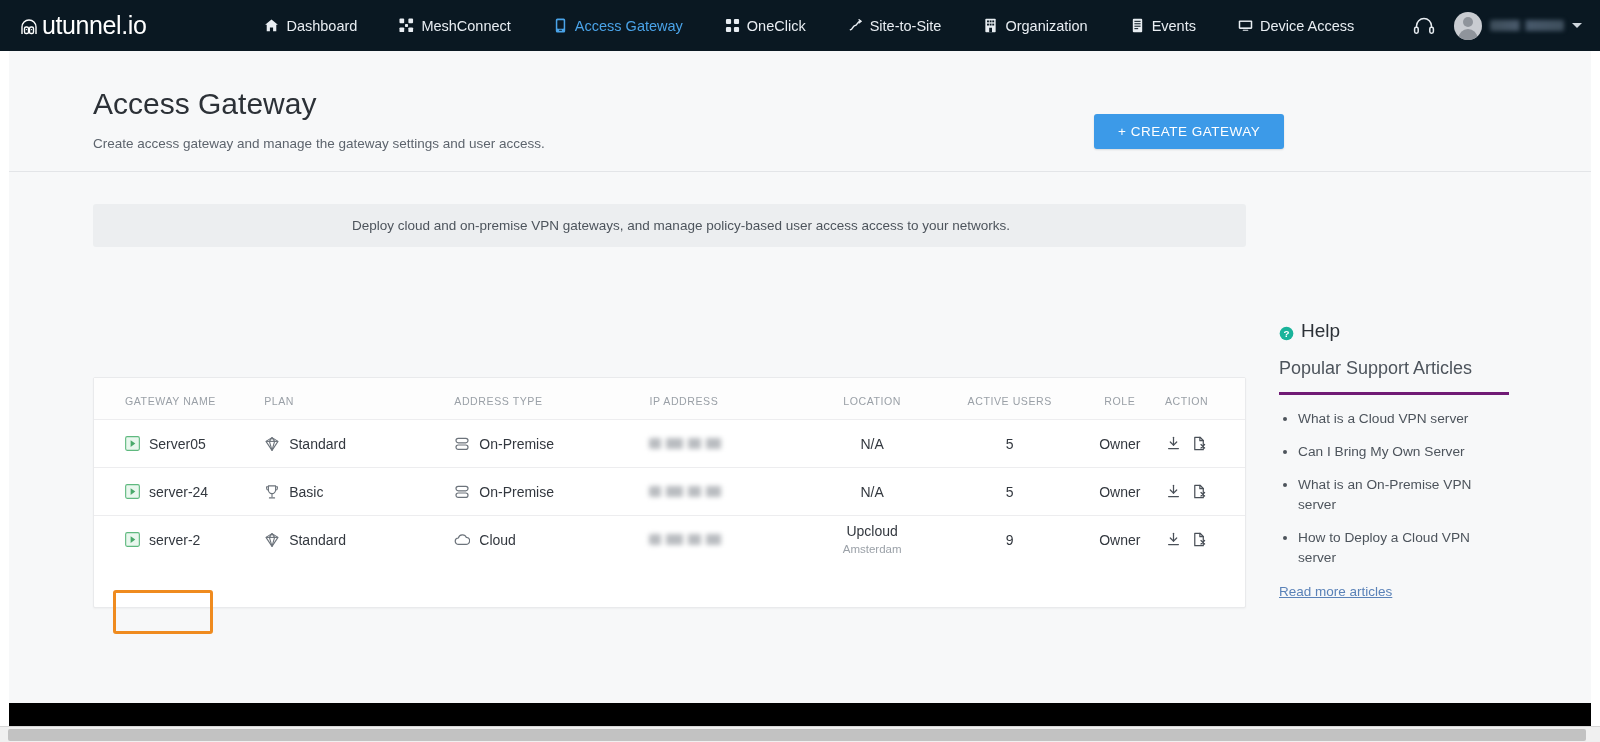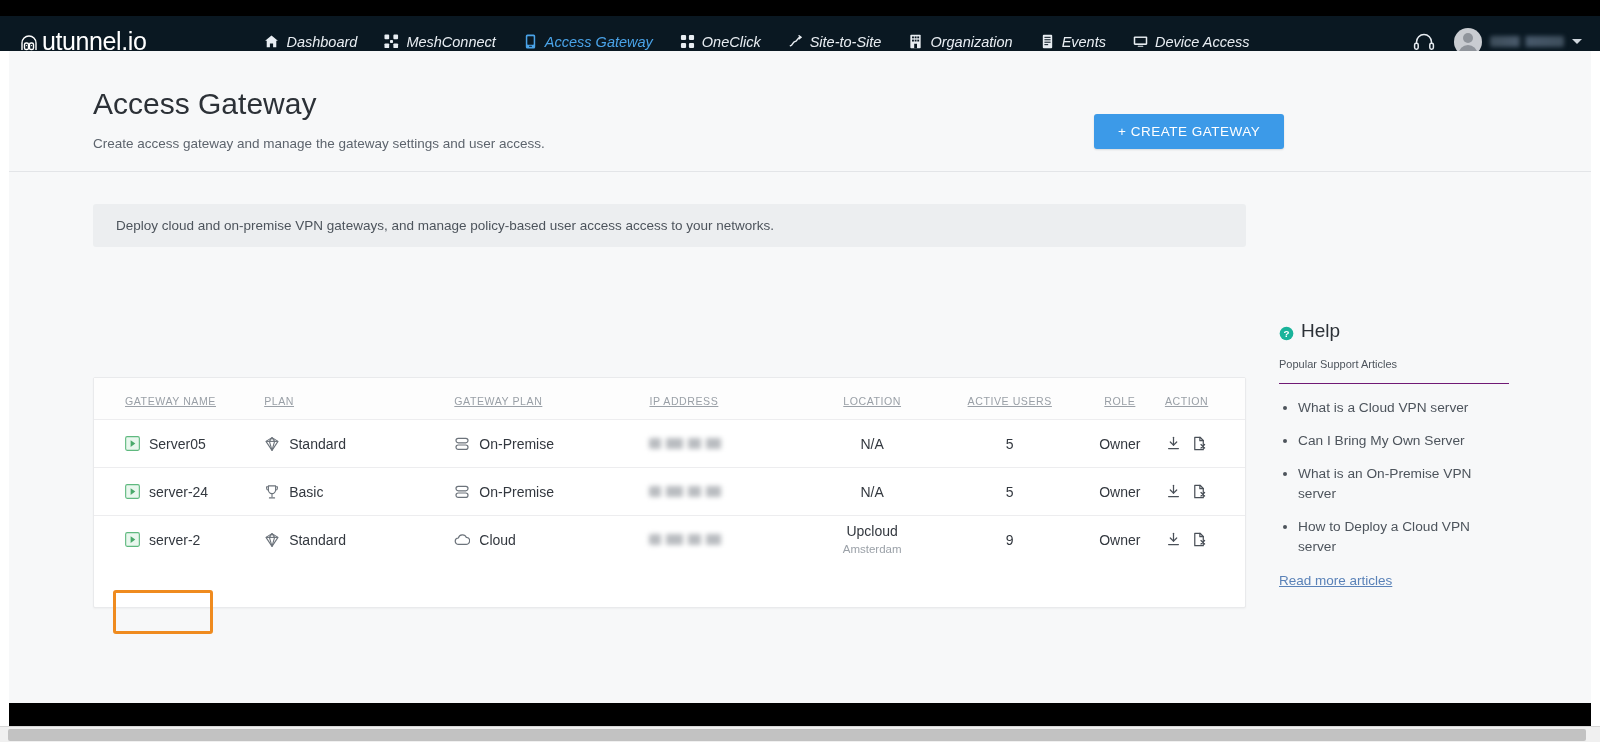"utunnel.io" .navbar { top: 16px -> 0 }
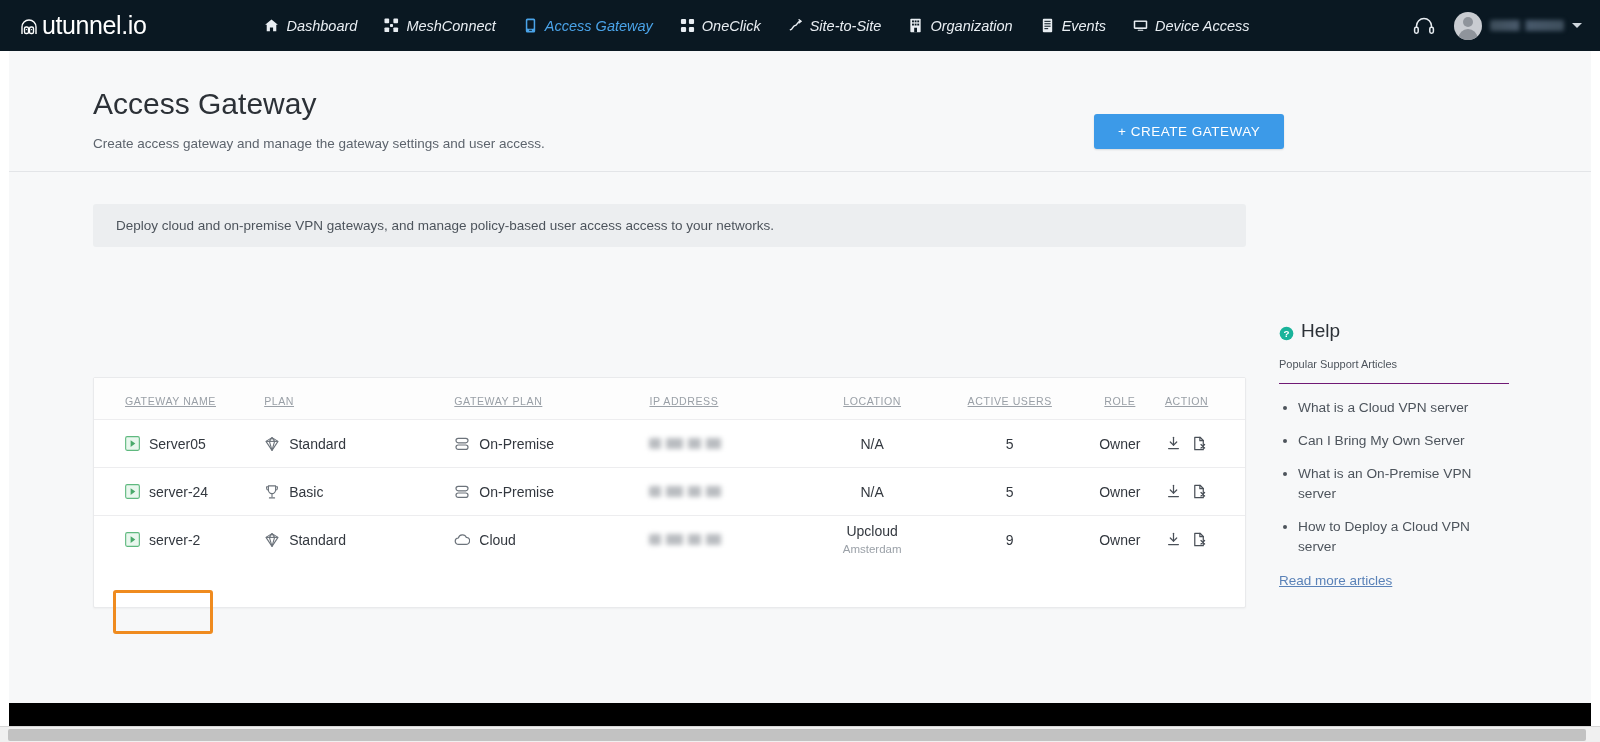"Dashboard" .nav-links { font-style: italic -> none; gap: 1px -> 16px }
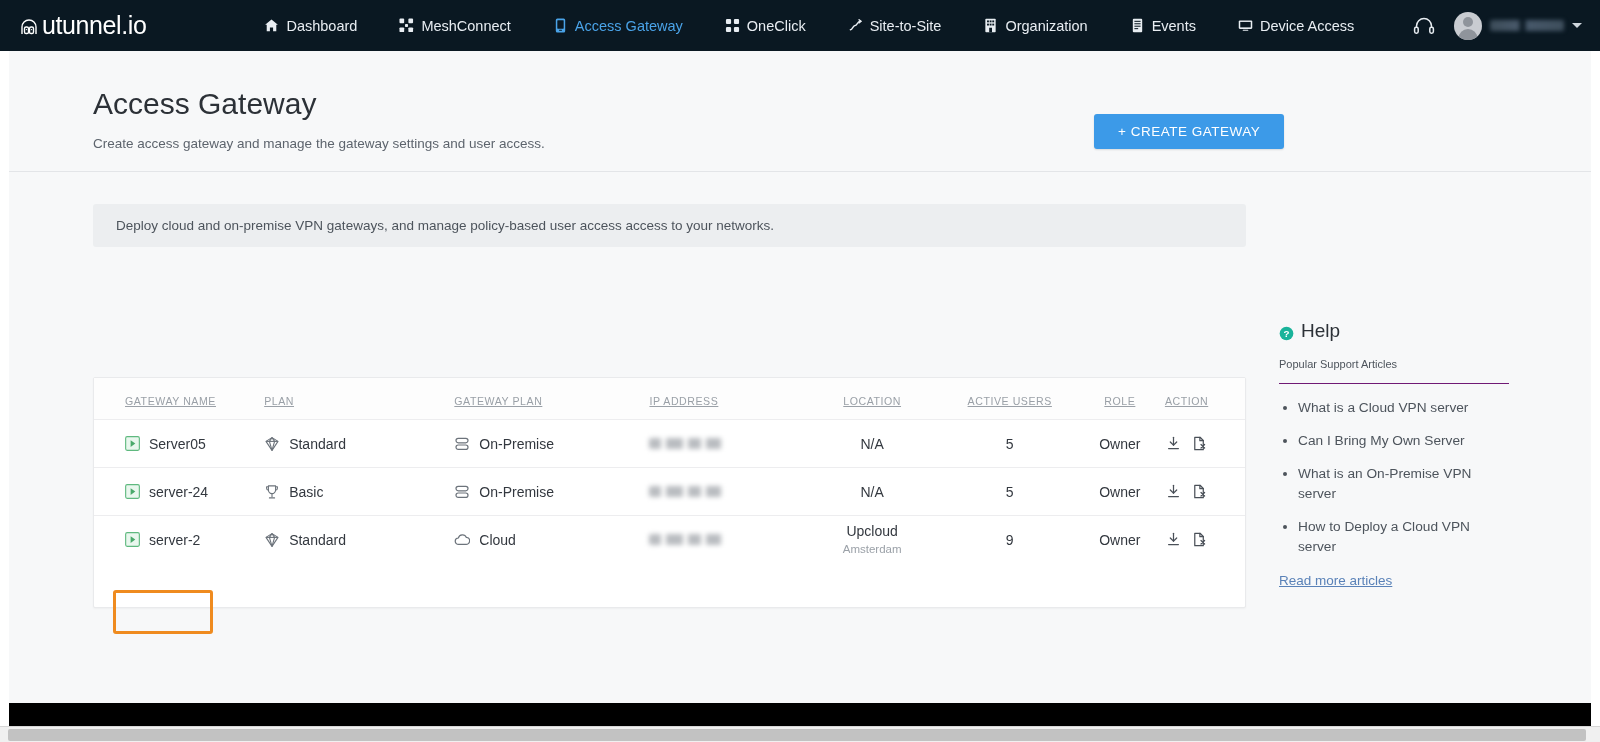"Deploy cloud and on-premise VPN" .banner { justify-content: none -> center }
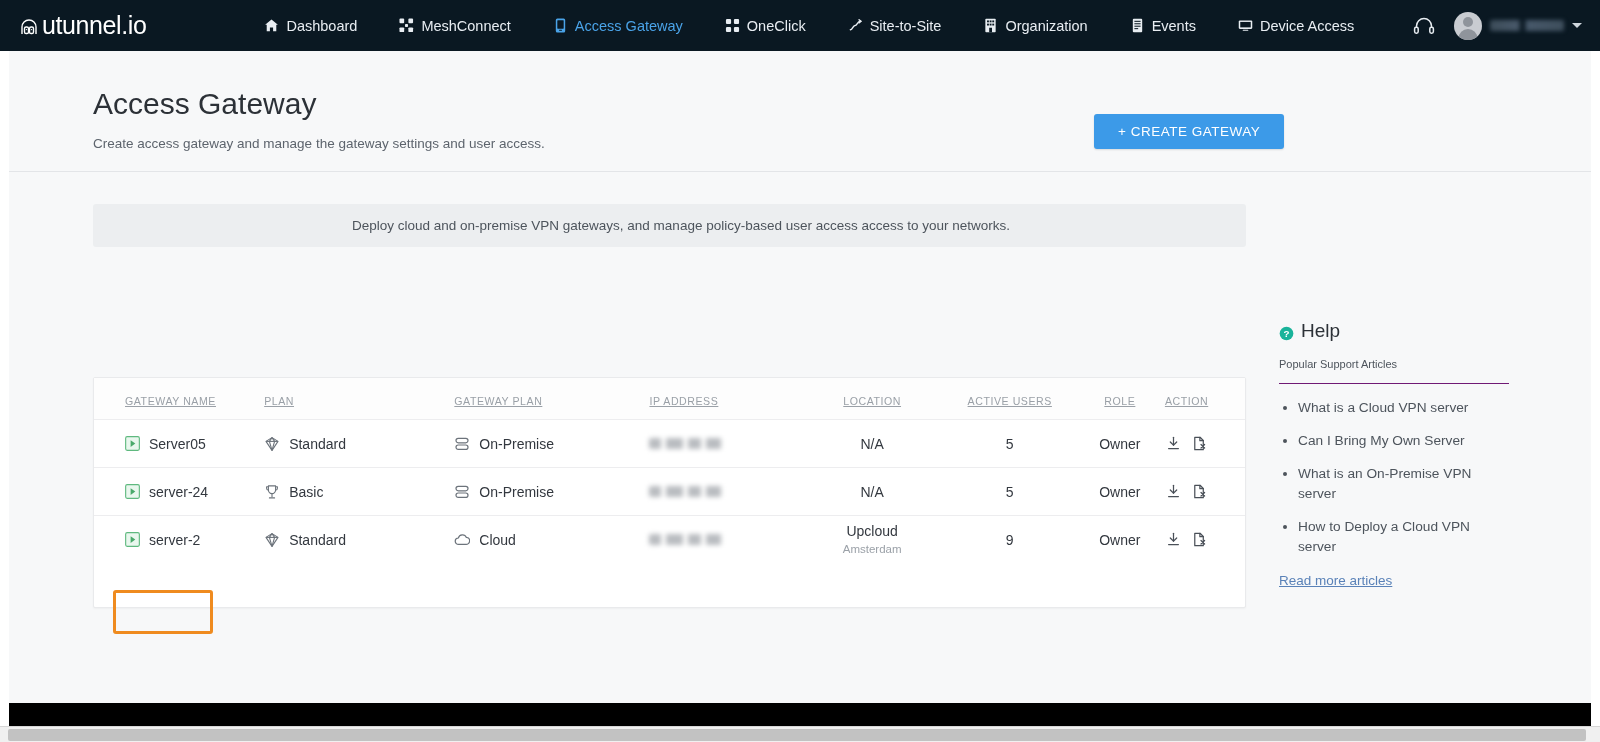"Popular Support Articles" .help-sub { border-bottom: 1px solid #701a75 -> 3px solid #701a75; font-size: 11px -> 18px }
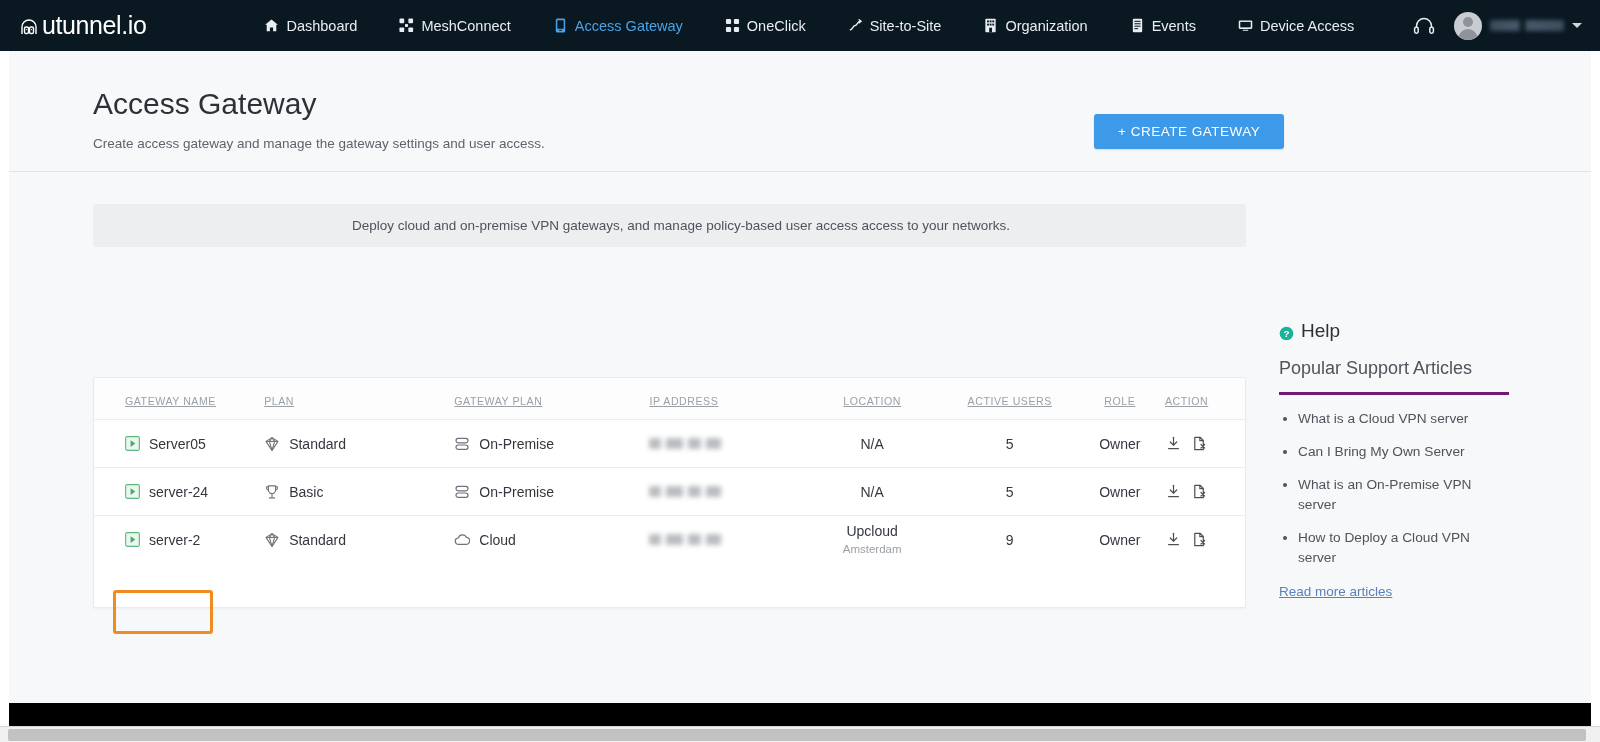"GATEWAY NAME" .gw-table th { text-decoration: underline -> none }
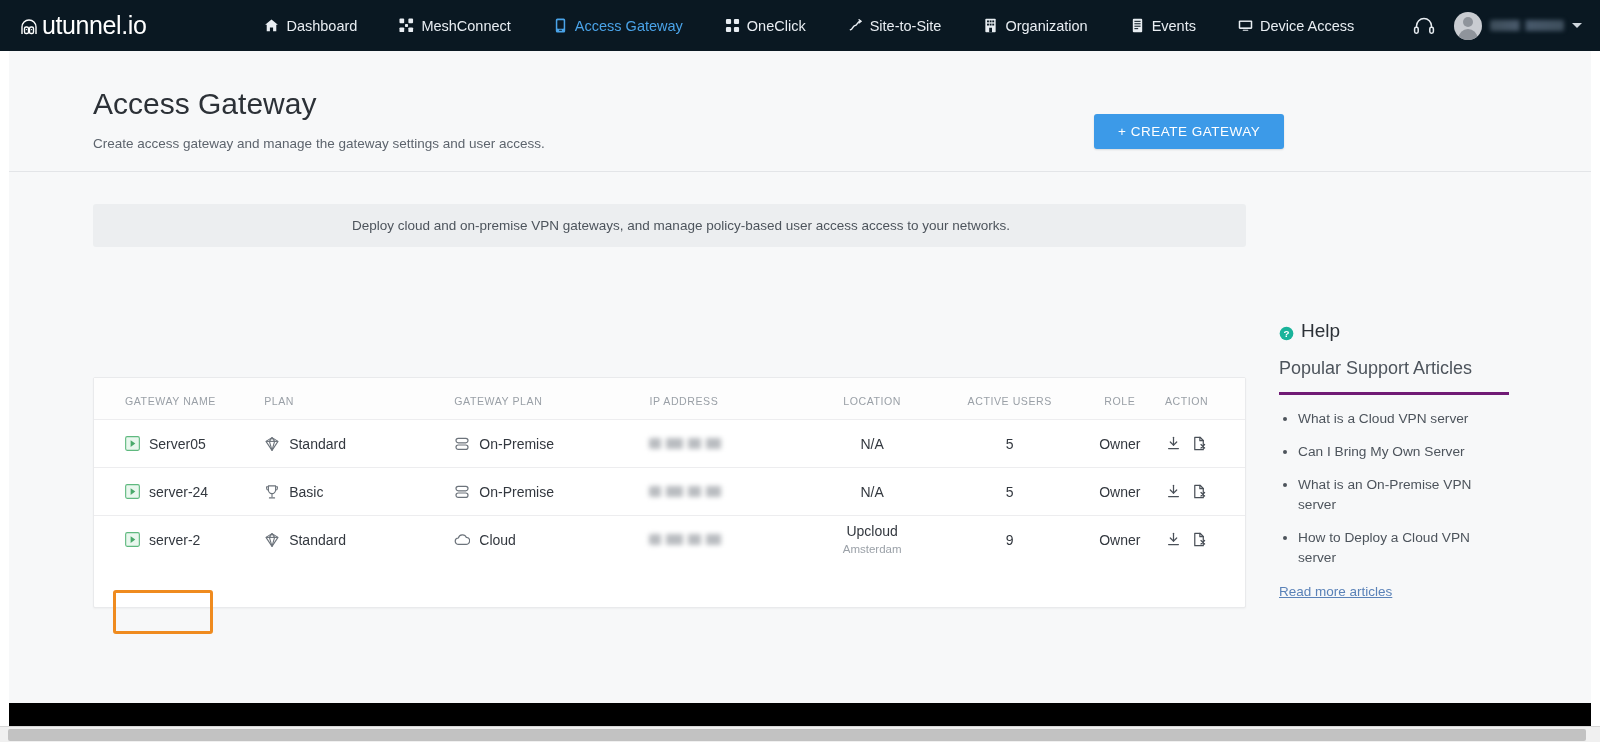"GATEWAY PLAN" th.c-type { text: GATEWAY PLAN -> ADDRESS TYPE }
